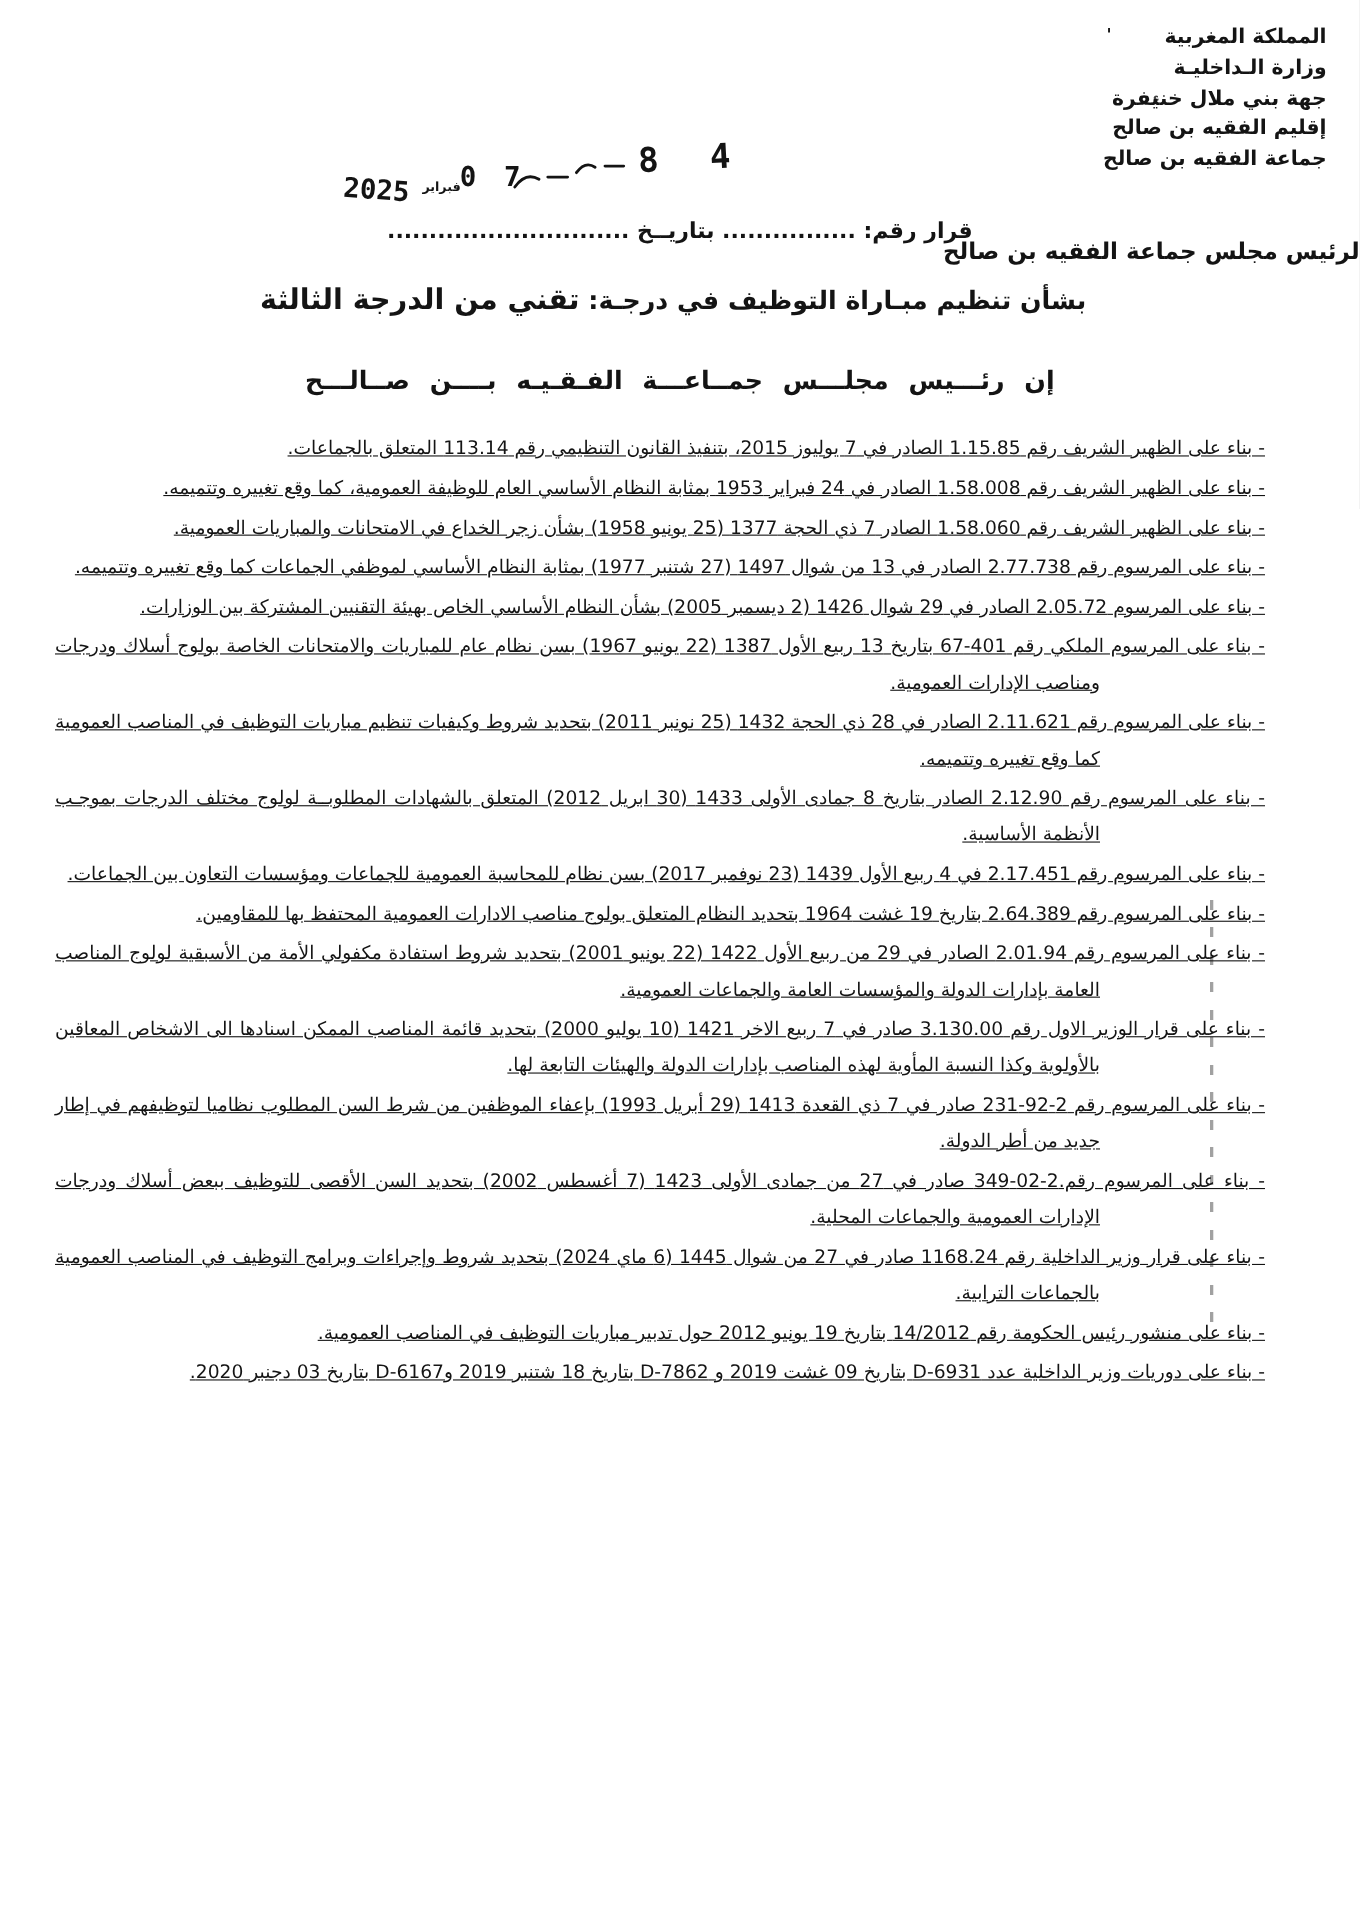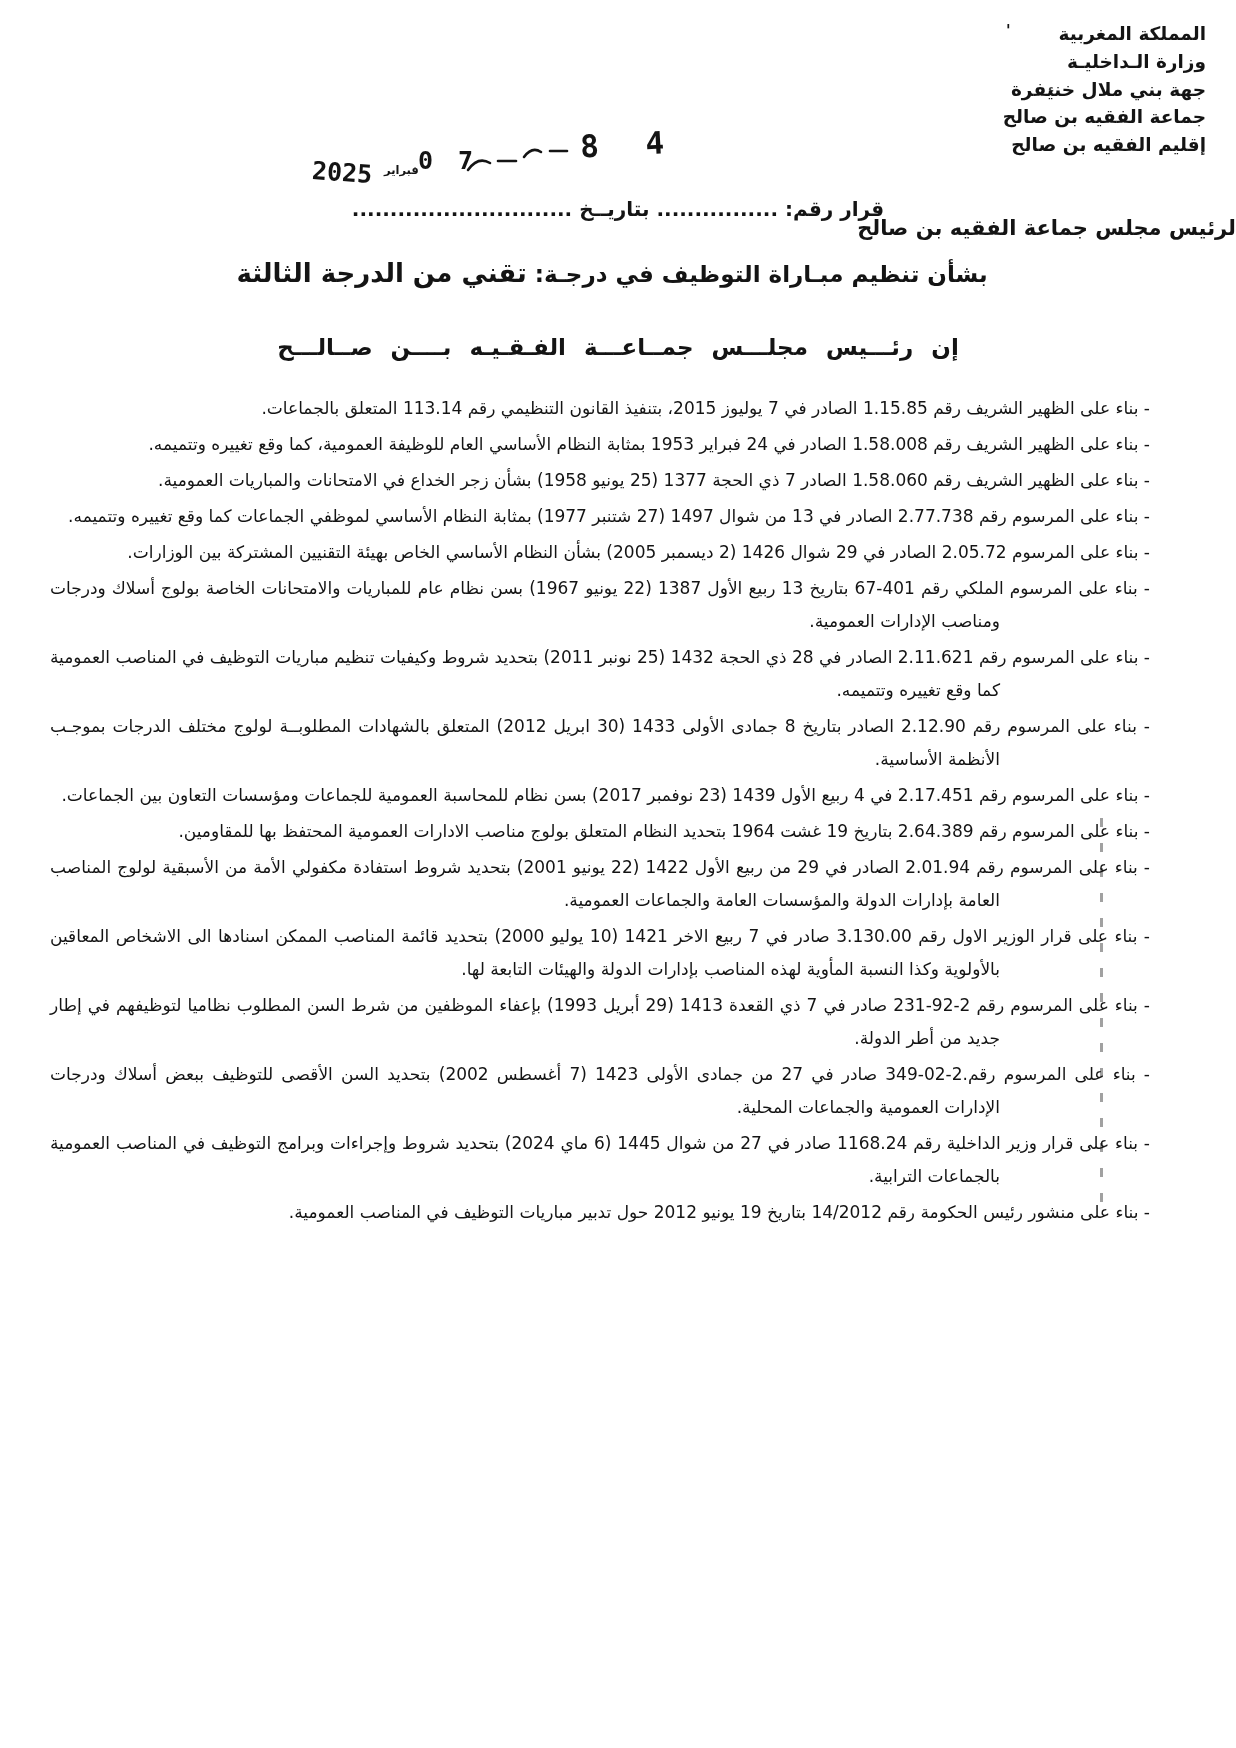"جماعة الفقيه بن صالح" div.hdr-line { order: before "إقليم الفقيه بن صالح" -> after "إقليم الفقيه بن صالح" }
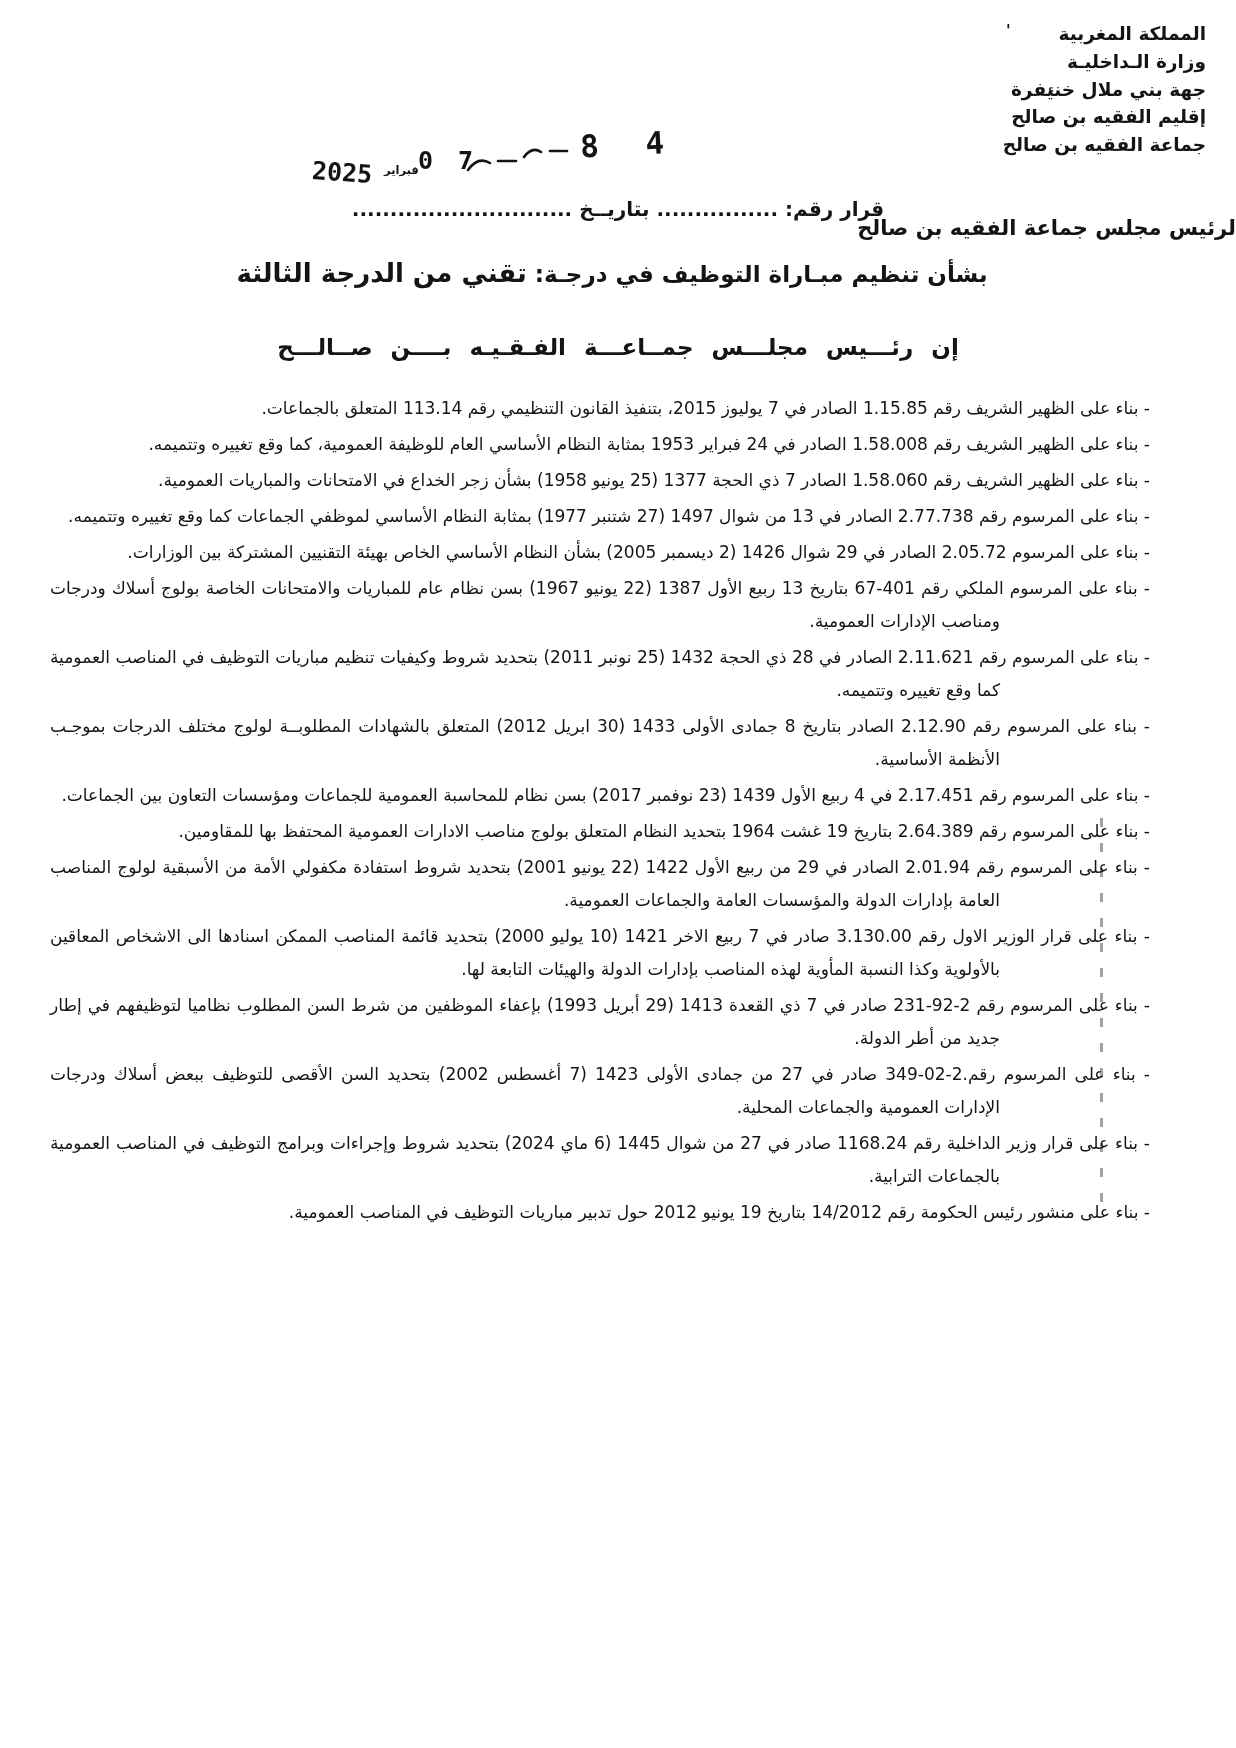"- بناء على الظهير الشريف" .considerations li { text-decoration: none -> underline }
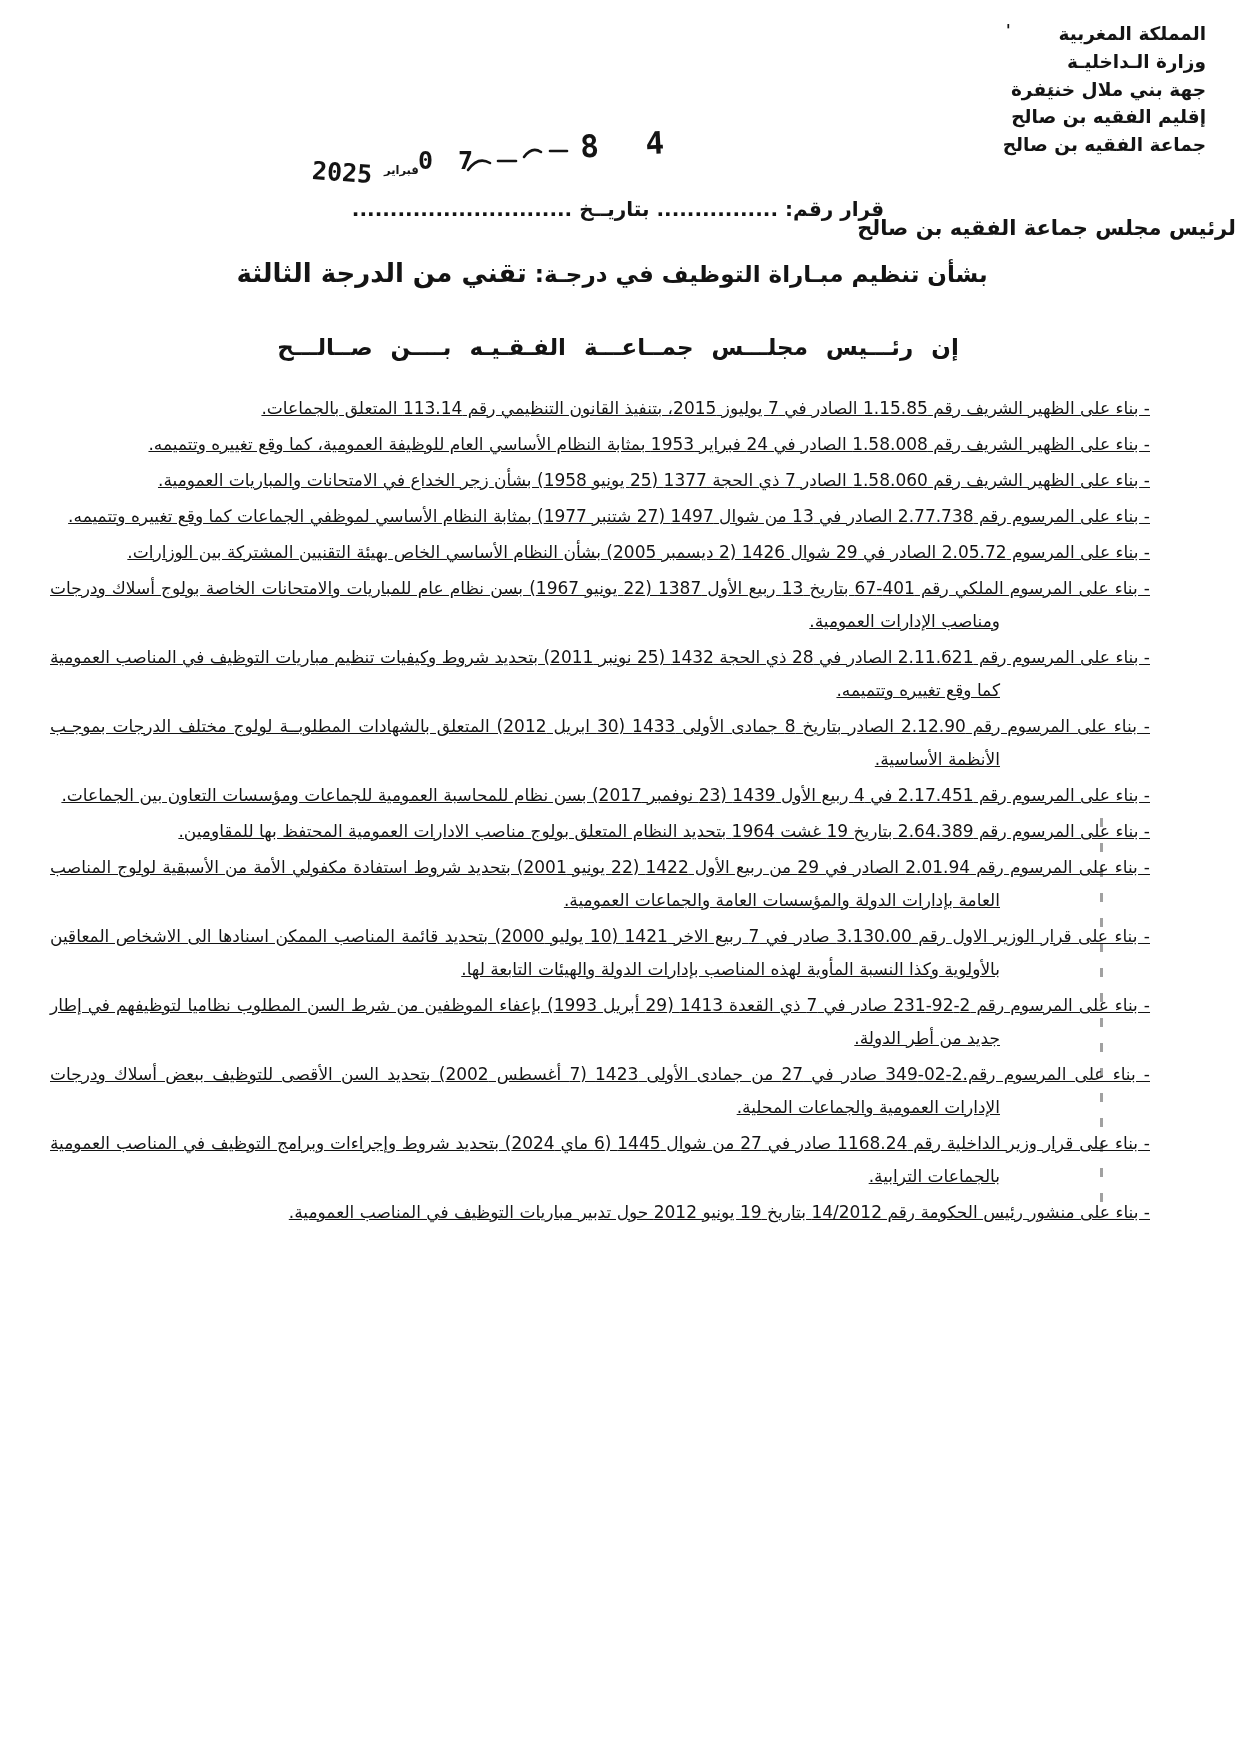"- بناء على دوريات وزير" li { html: none -> <li>- بناء على دوريات وزير الداخلية عدد D-6931 بتاريخ 09 غشت 2019 و D-7862 بتاريخ 18 شتنبر 2019 وD-6167 بتاريخ 03 دجنبر 2020.</li> }
